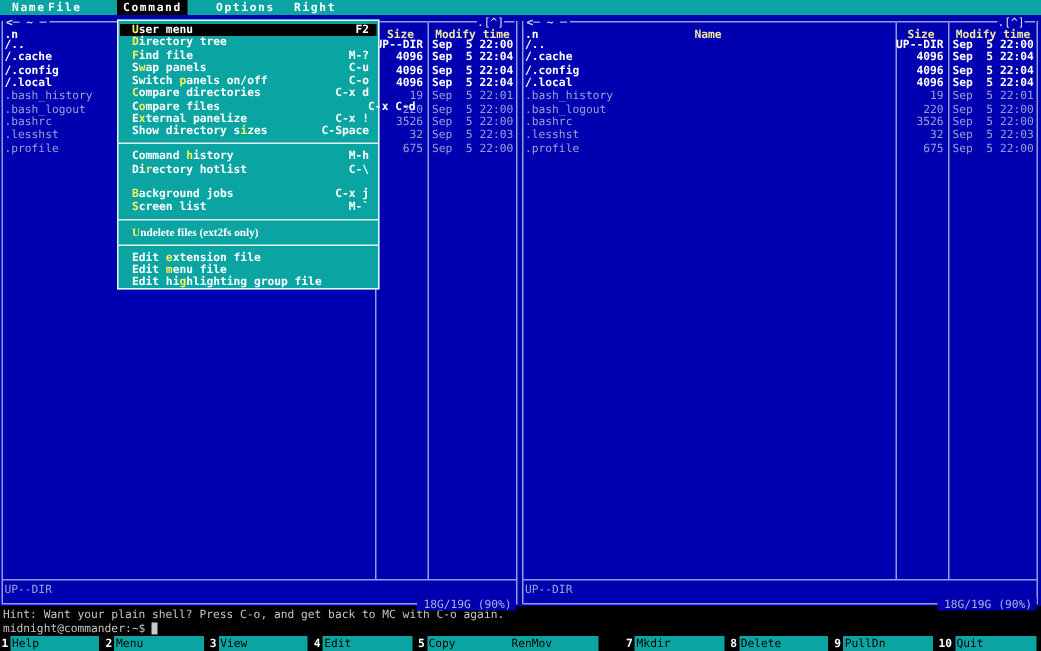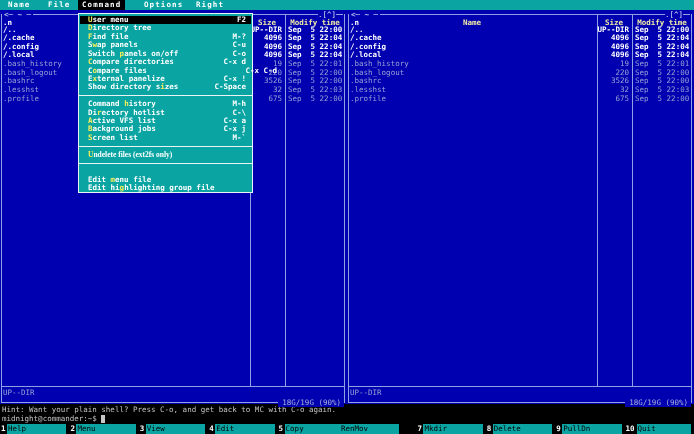"File" span.mb-item { left: 44px -> 28px }
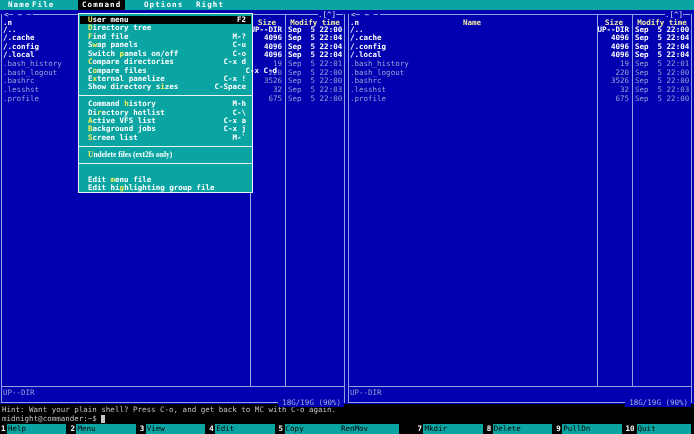"Active VFS list" div.mrow { html: <div><span><span></span><span>A</span><span>ctive VFS list</span></span><span>C-x a</span></div> -> none }
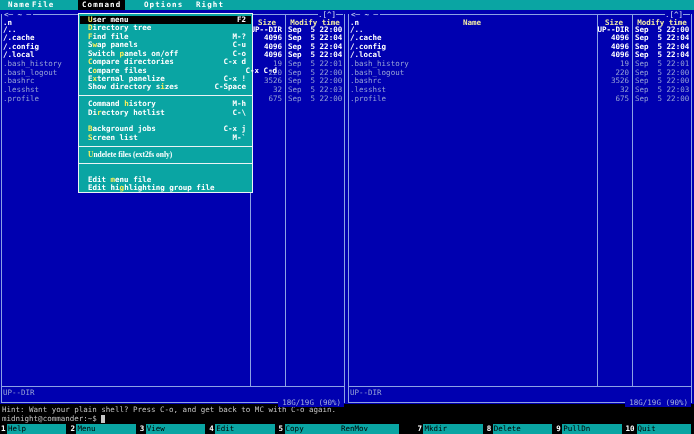"Edit extension file" div.mrow { html: none -> <div><span><span>Edit </span><span>e</span><span>xtension file</span></span></div> }
